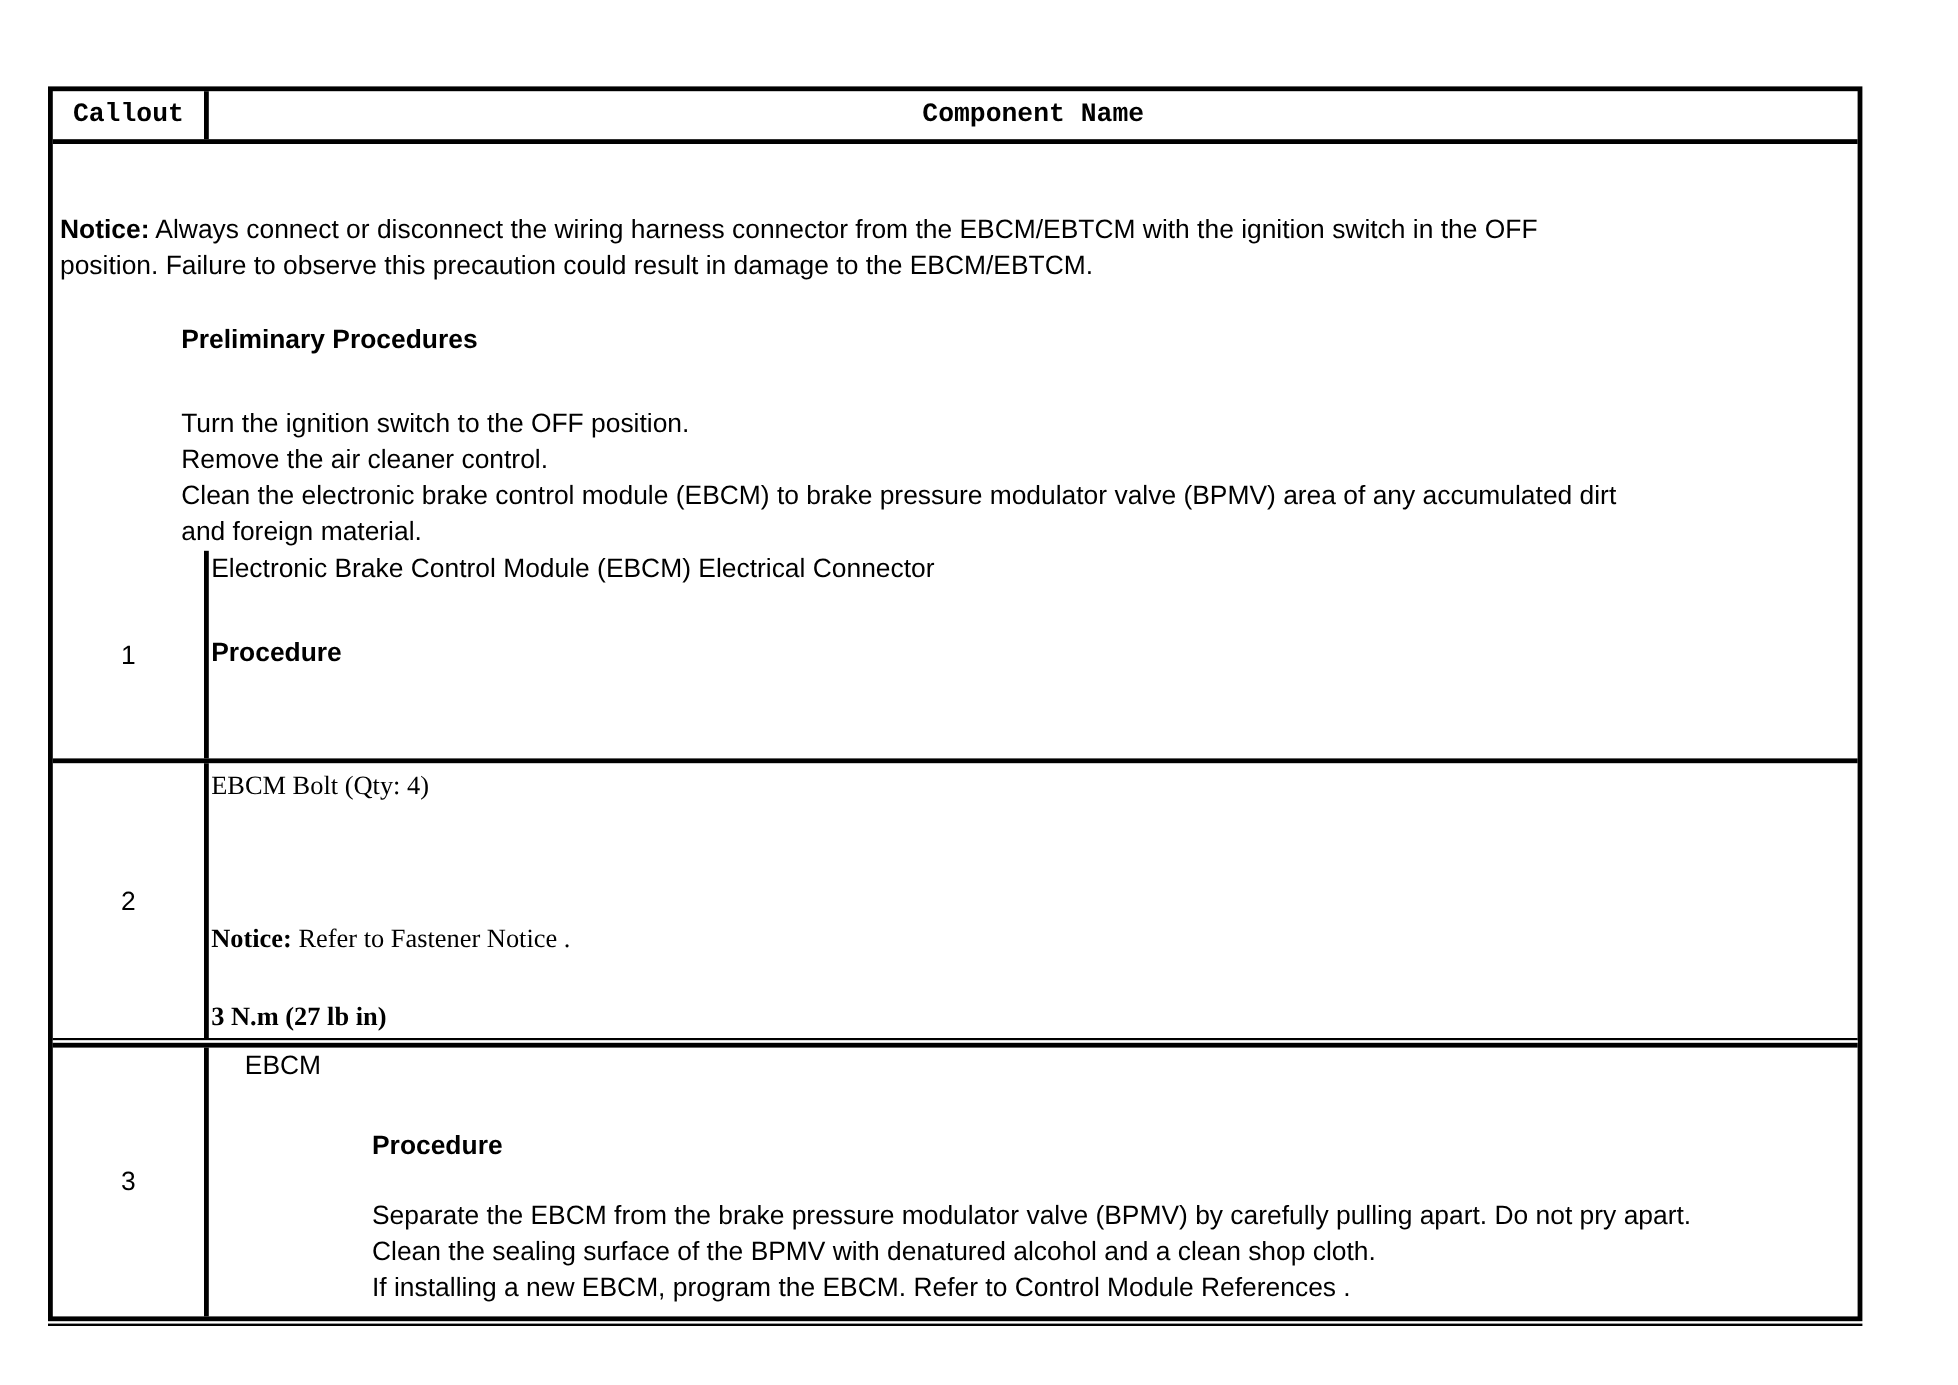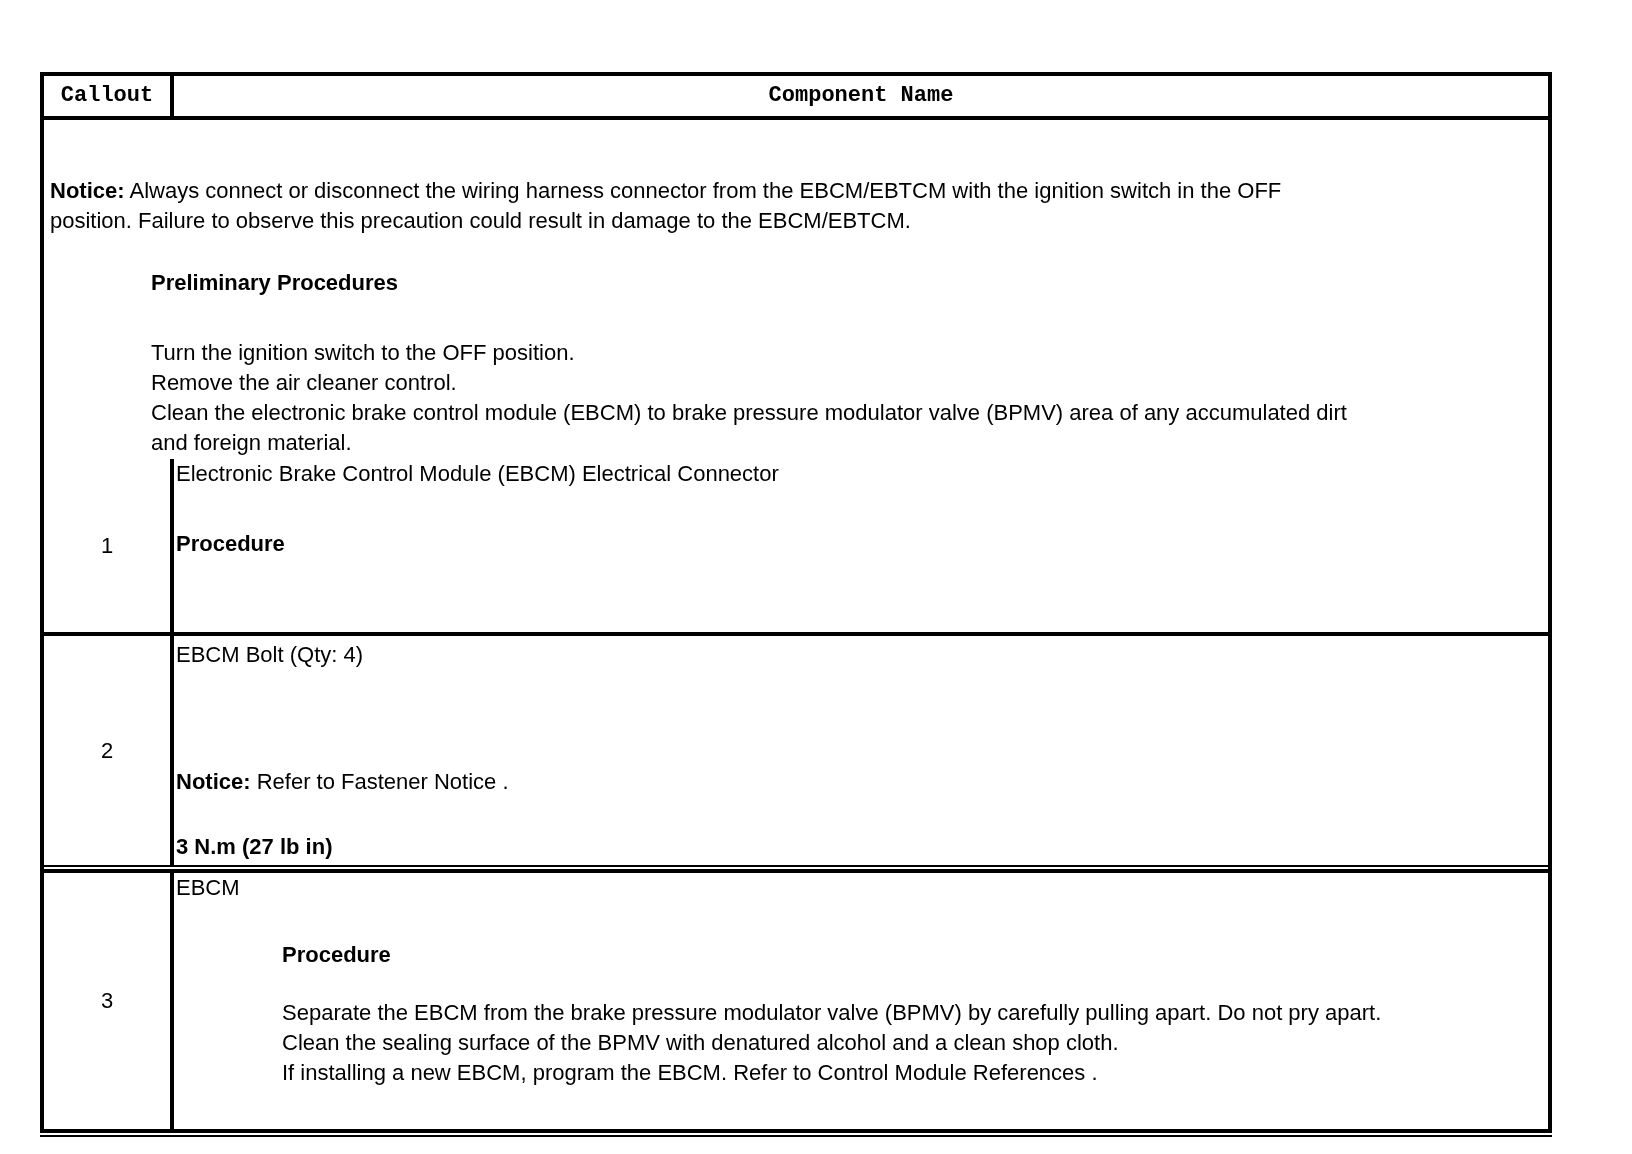"EBCM Bolt (Qty: 4)" .r2 .comp-cell { font-family: none -> Liberation Serif, serif }
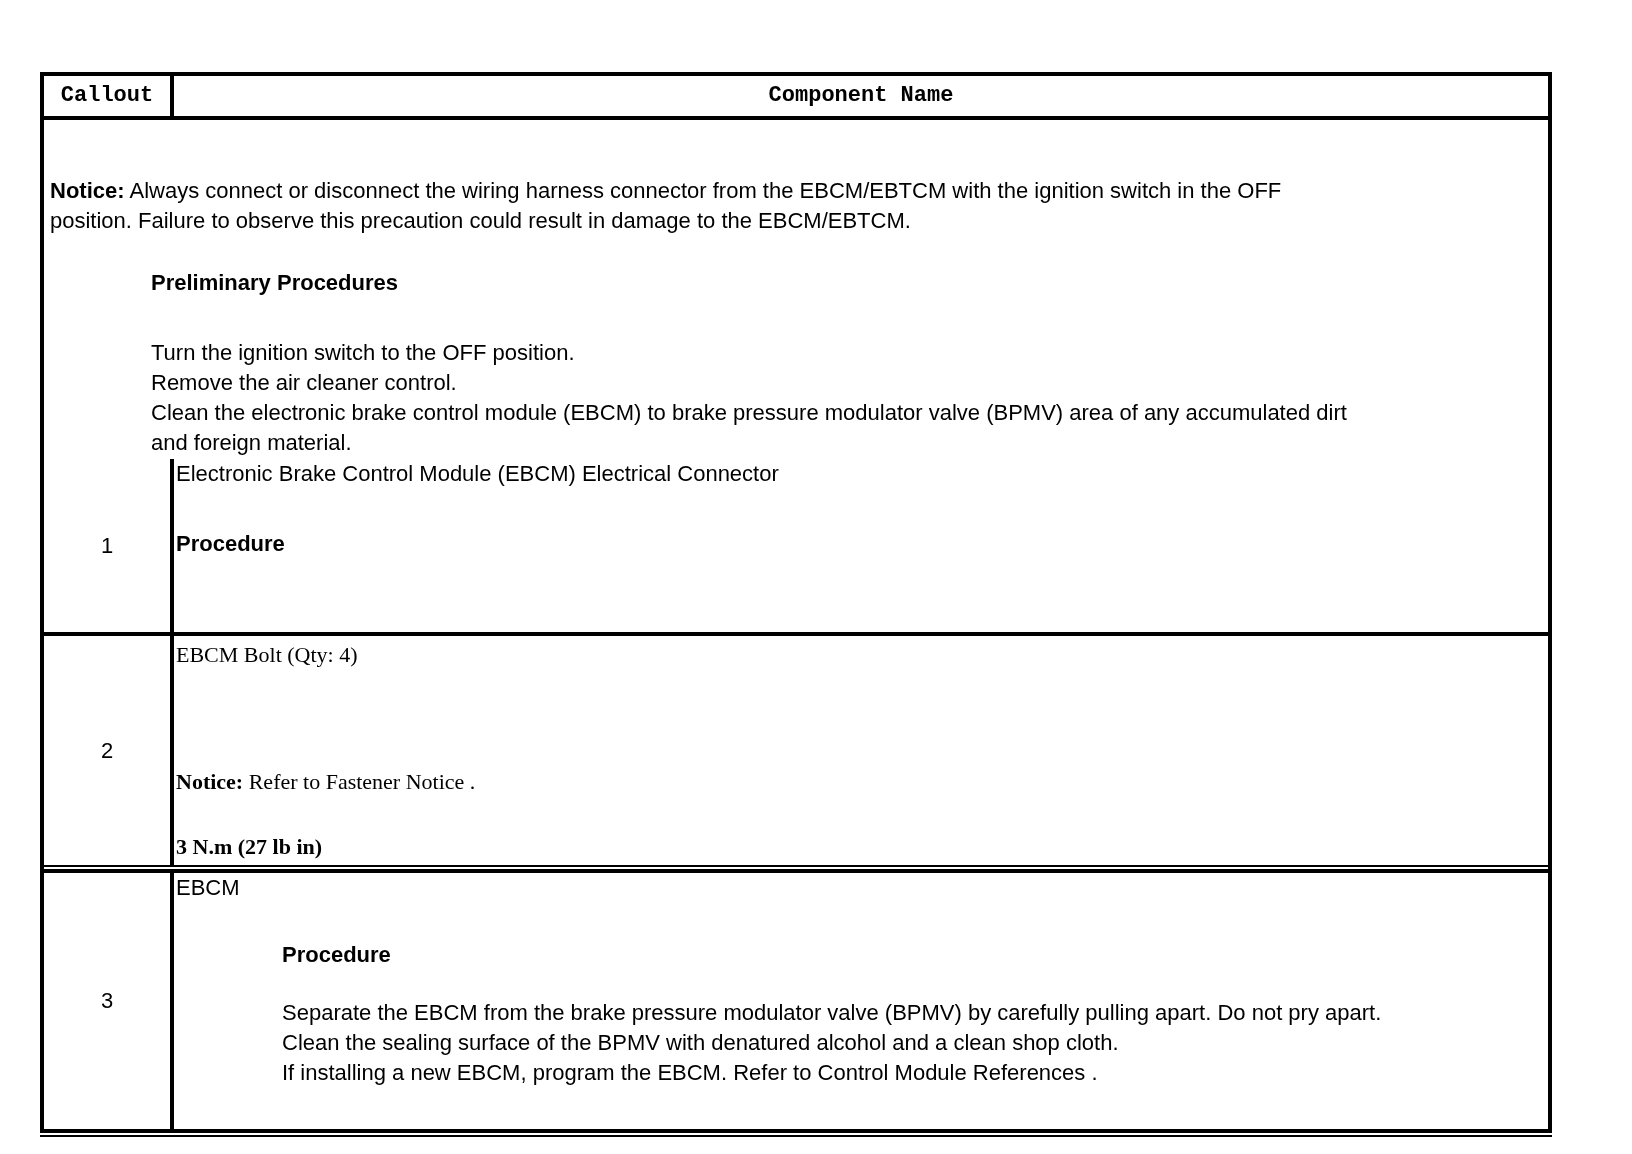"EBCM" .r3 .comp-cell { height: 256px -> 224px; margin-left: none -> 28px }
